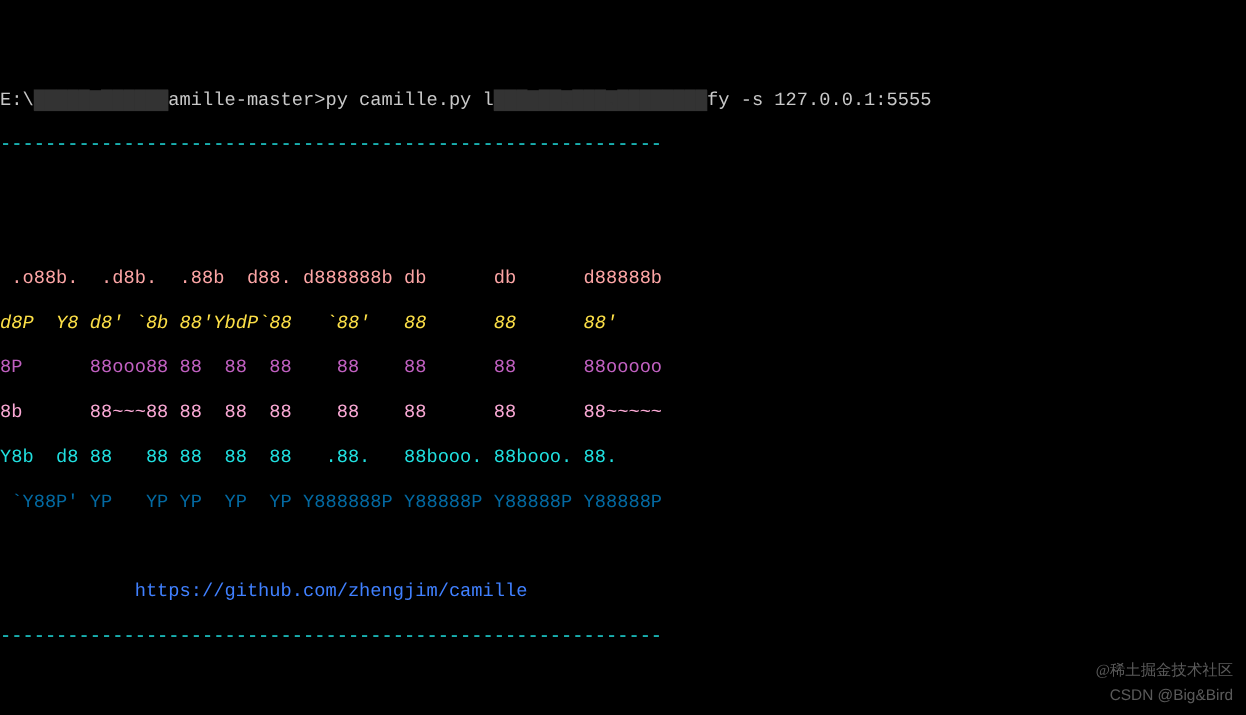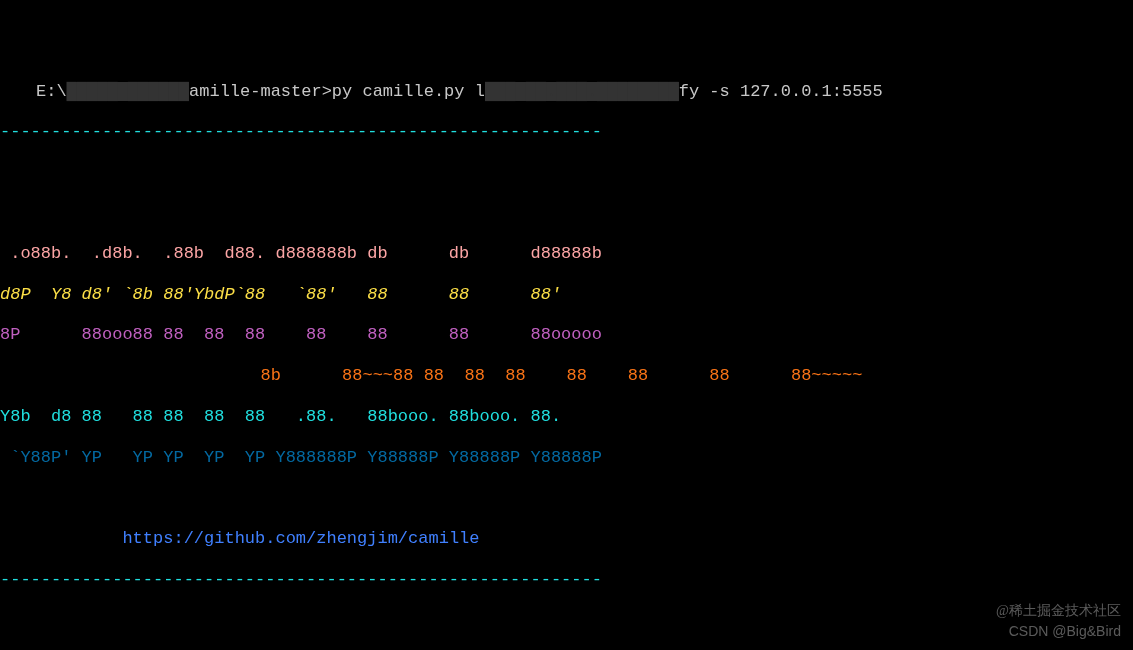"E:\█████ ██████amille-master>py" .prompt-line { margin-left: 36px -> none }
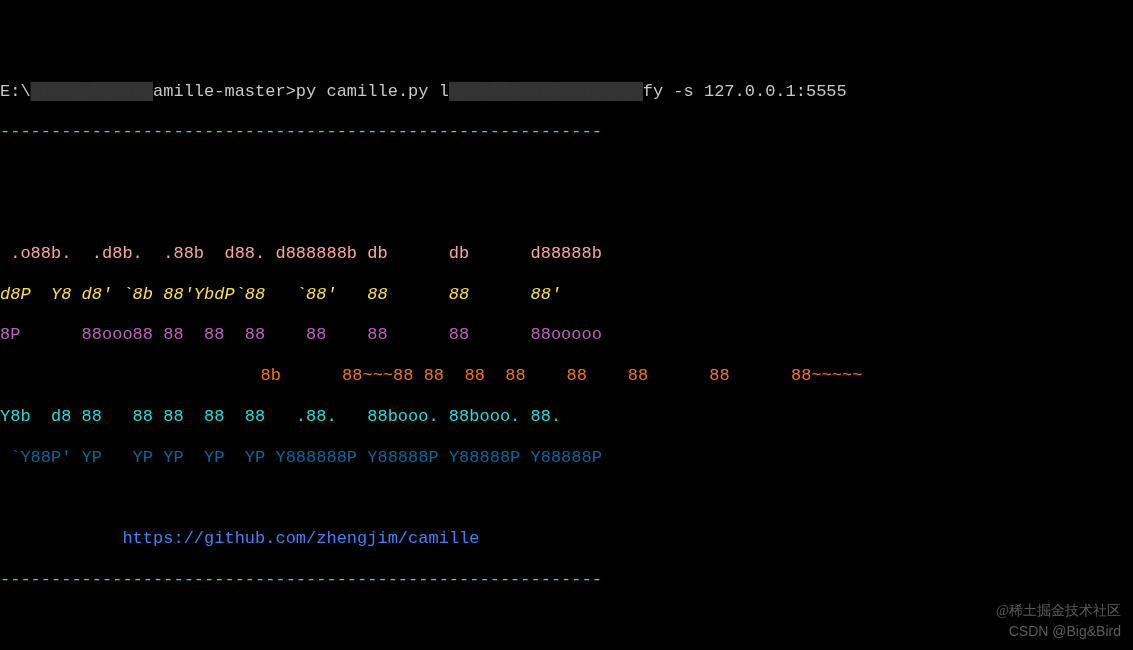"8b 88~~~88 88 88 88" .ascii-line4 { color: #f97316 -> #f9a8d4; text-align: center -> none }
